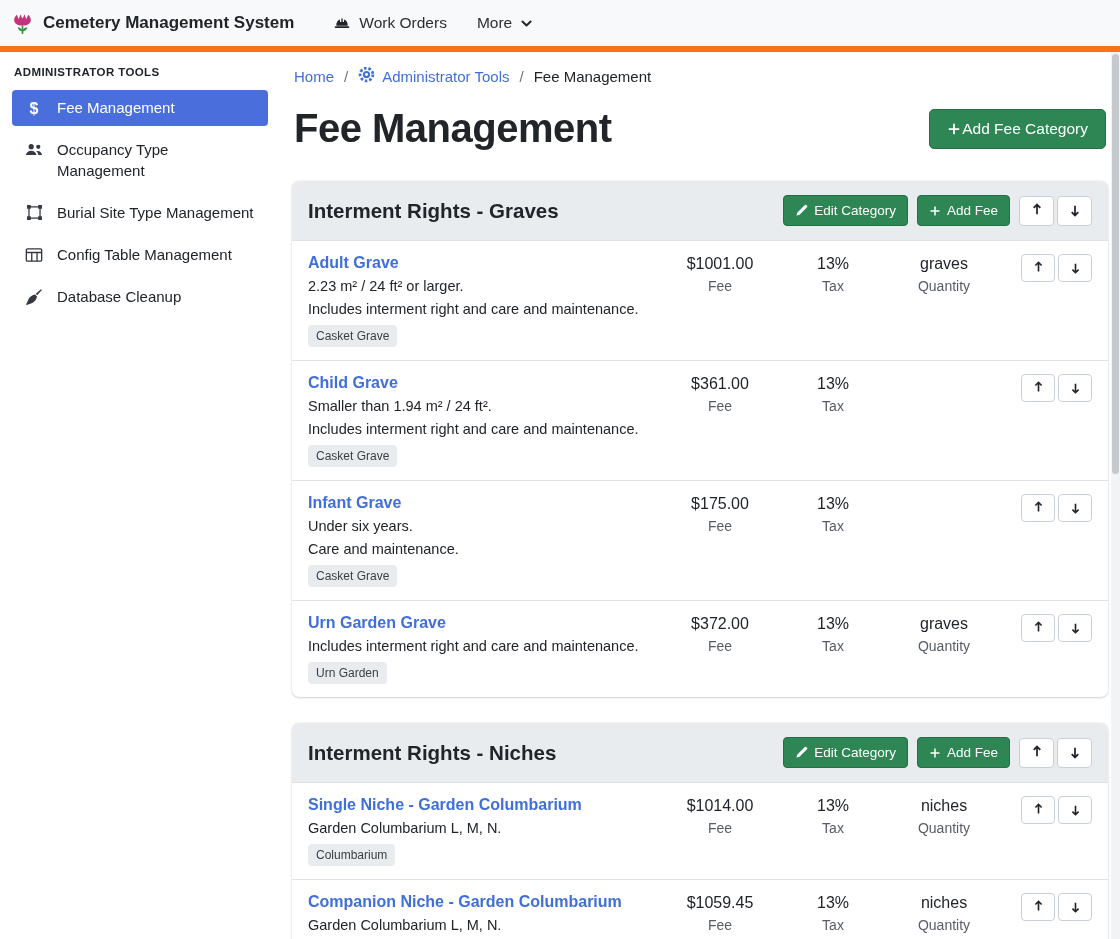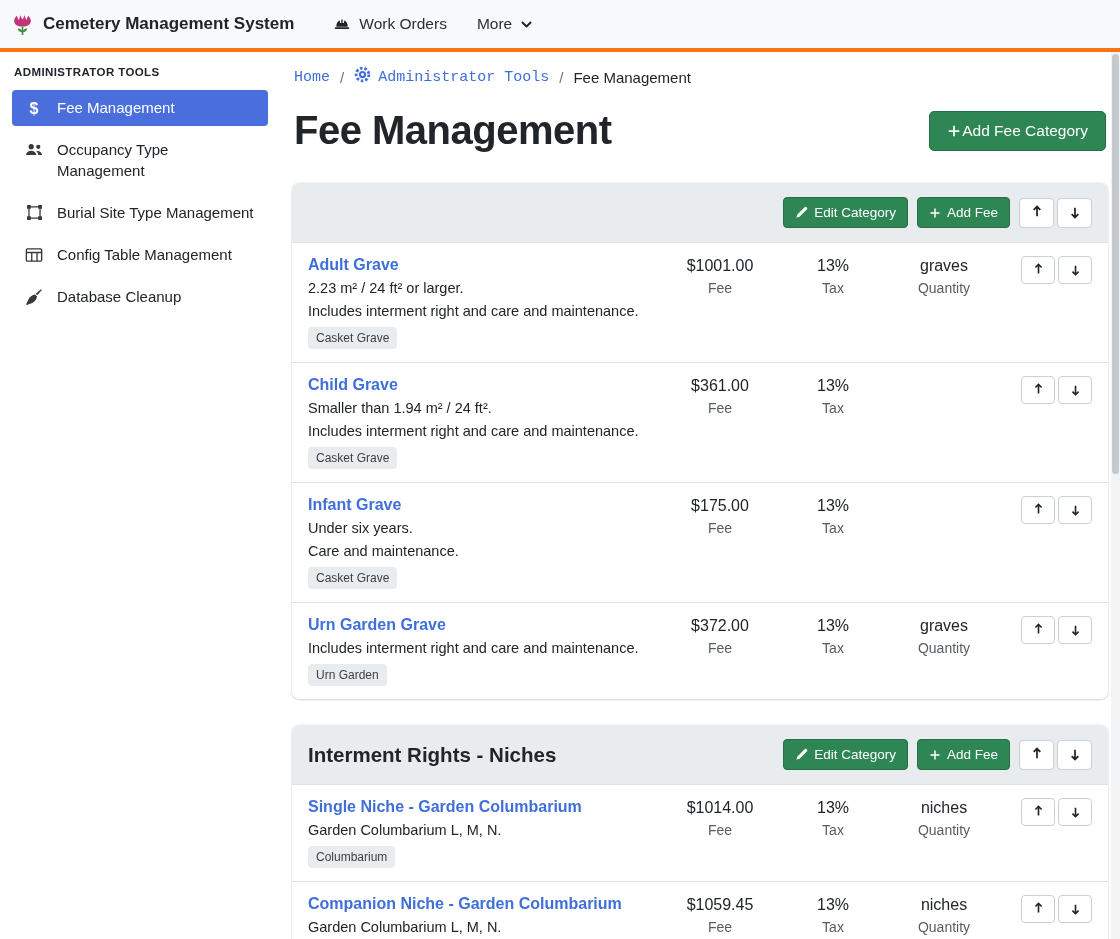"Cemetery Management System" .navbar { border-bottom: 4px solid #f97316 -> 6px solid #f97316 }
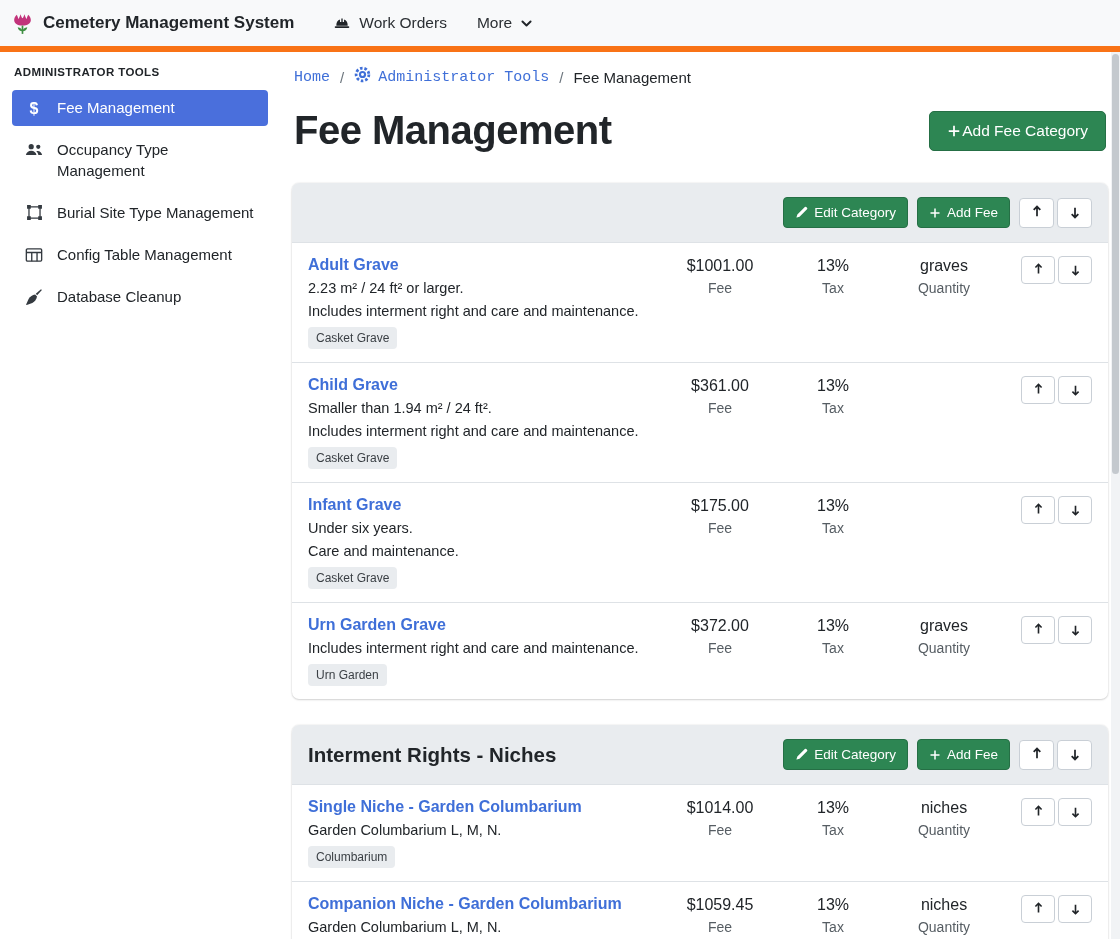"Home" .breadcrumb a { font-family: Liberation Mono, monospace -> none }
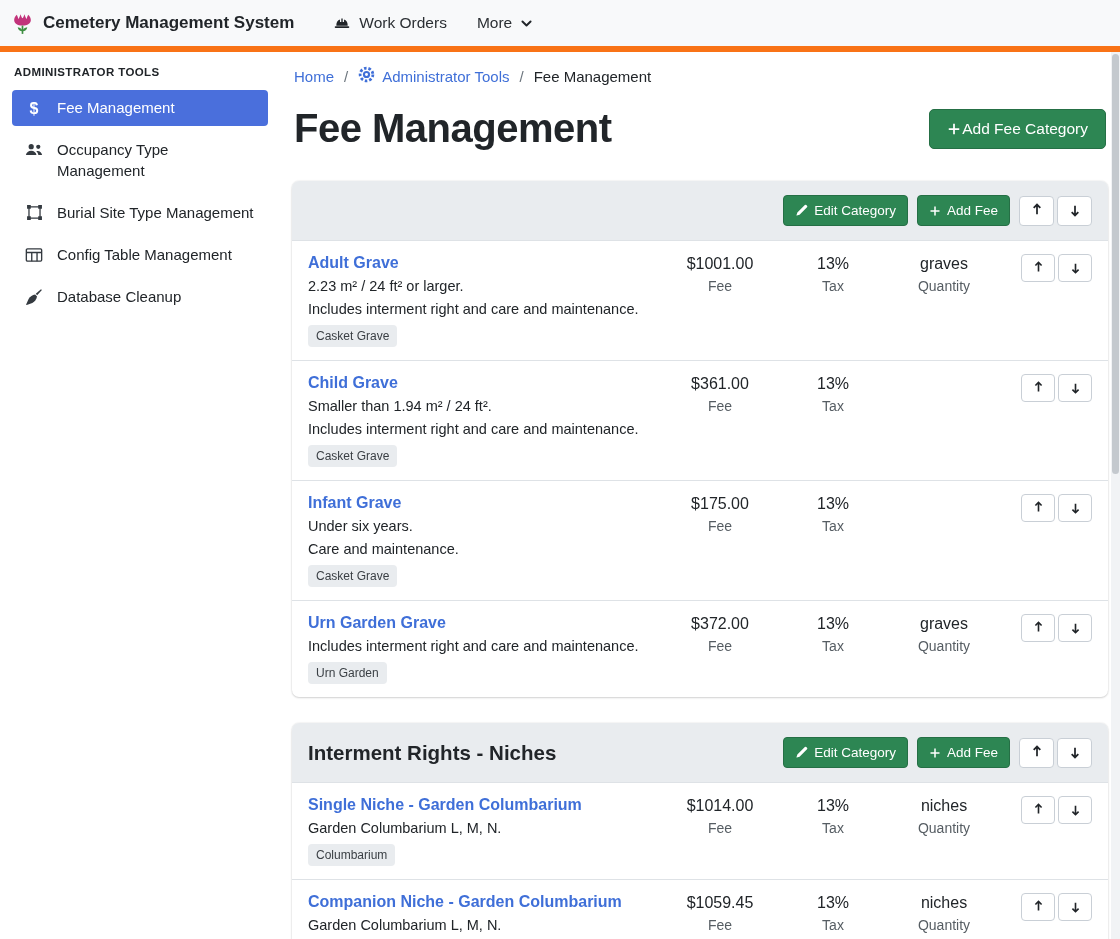"Interment Rights - Graves" h2.card-title { html: none -> <h2>Interment Rights - Graves</h2> }
